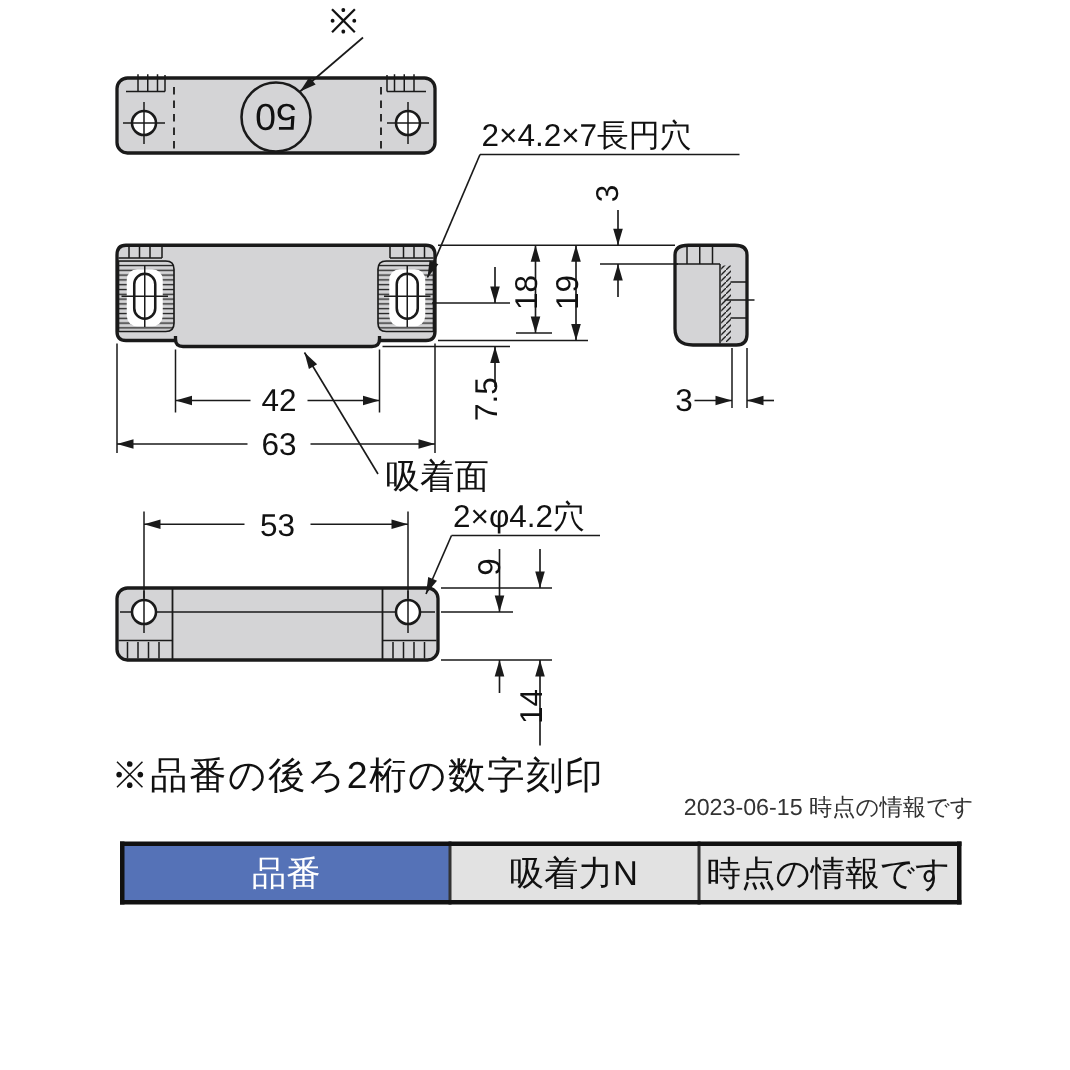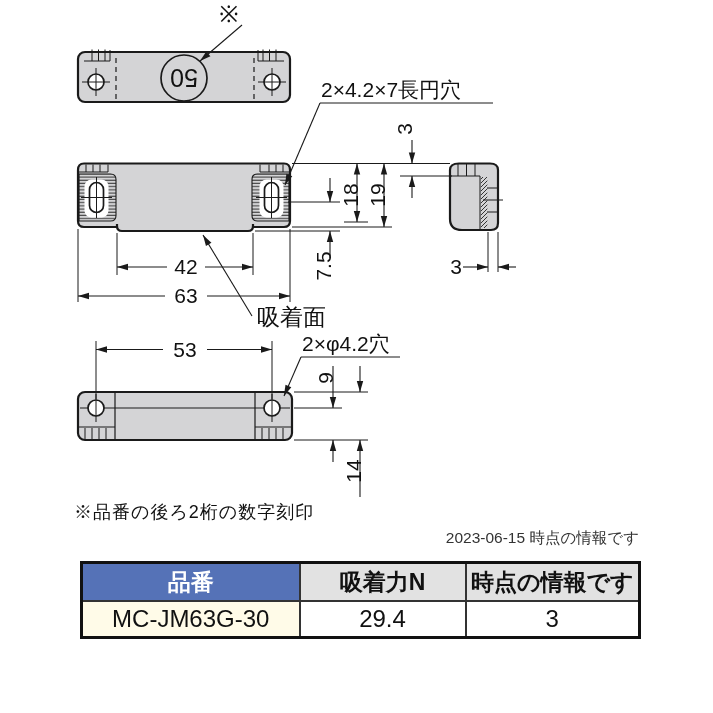"※品番の後ろ2桁の数字刻印" .note { font-size: 18px -> 25px }
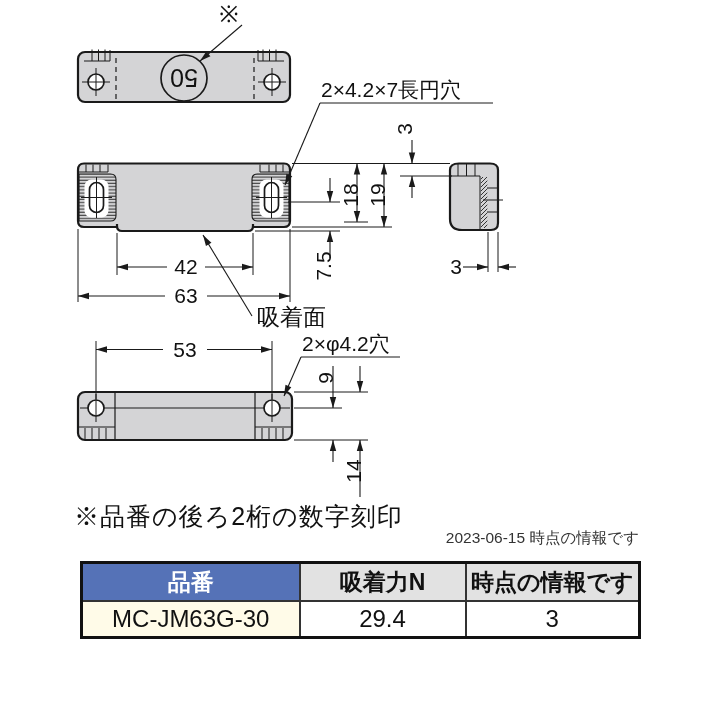"2023-06-15 時点の情報です" .datenote { right: 74px -> 64px }
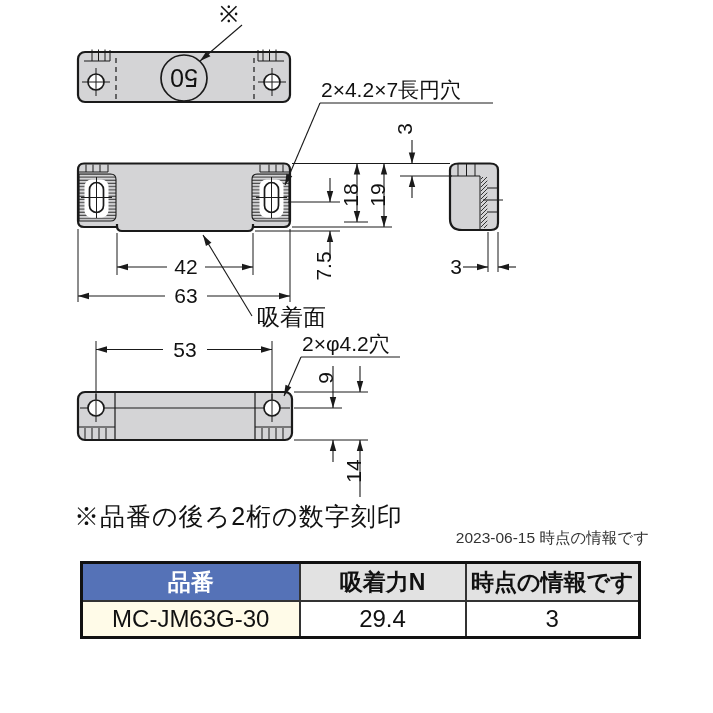"品番" .spec th { font-weight: bold -> normal }
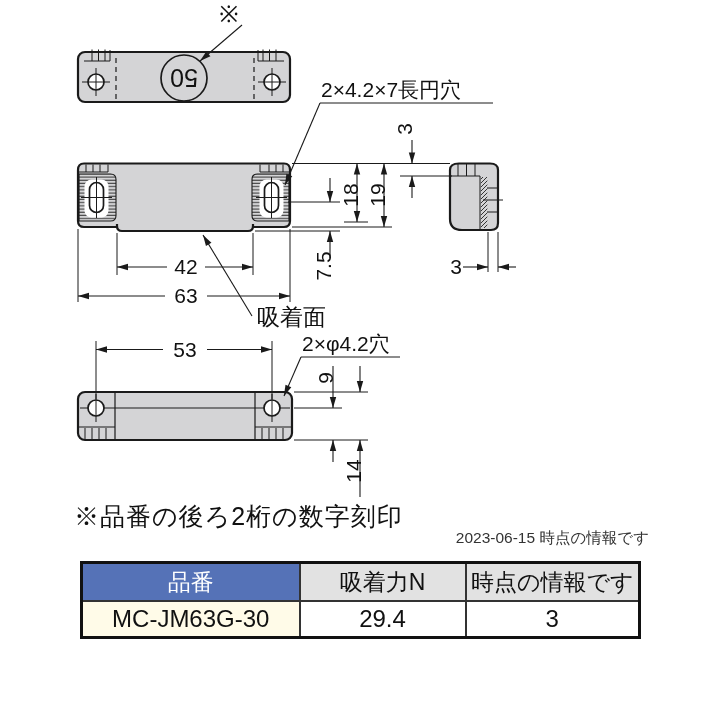"MC-JM63G-30" tr { html: <tr> <td>MC-JM63G-30</td> <td>29.4</td> <td>3</td> </tr> -> none }
